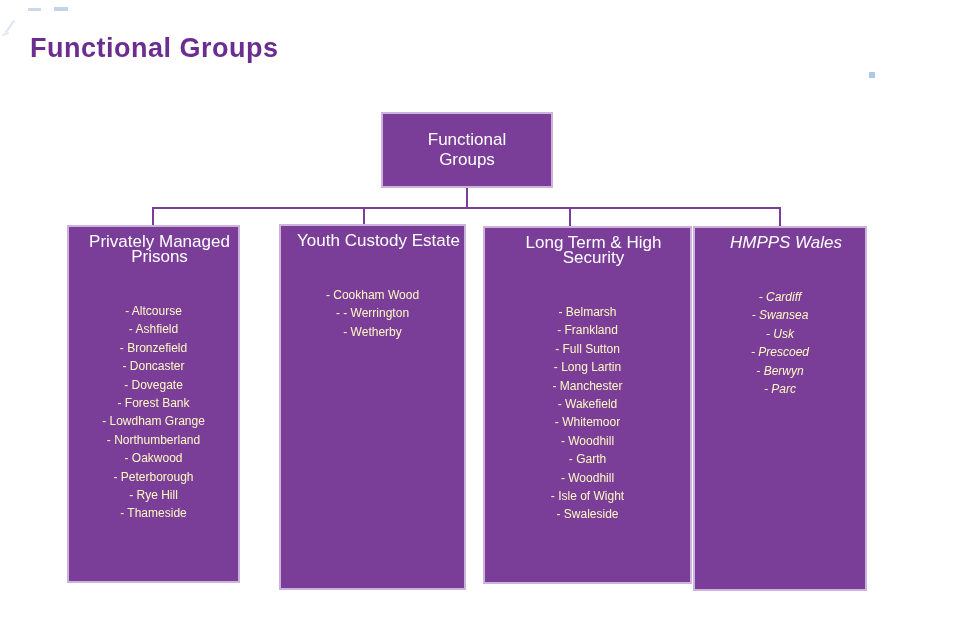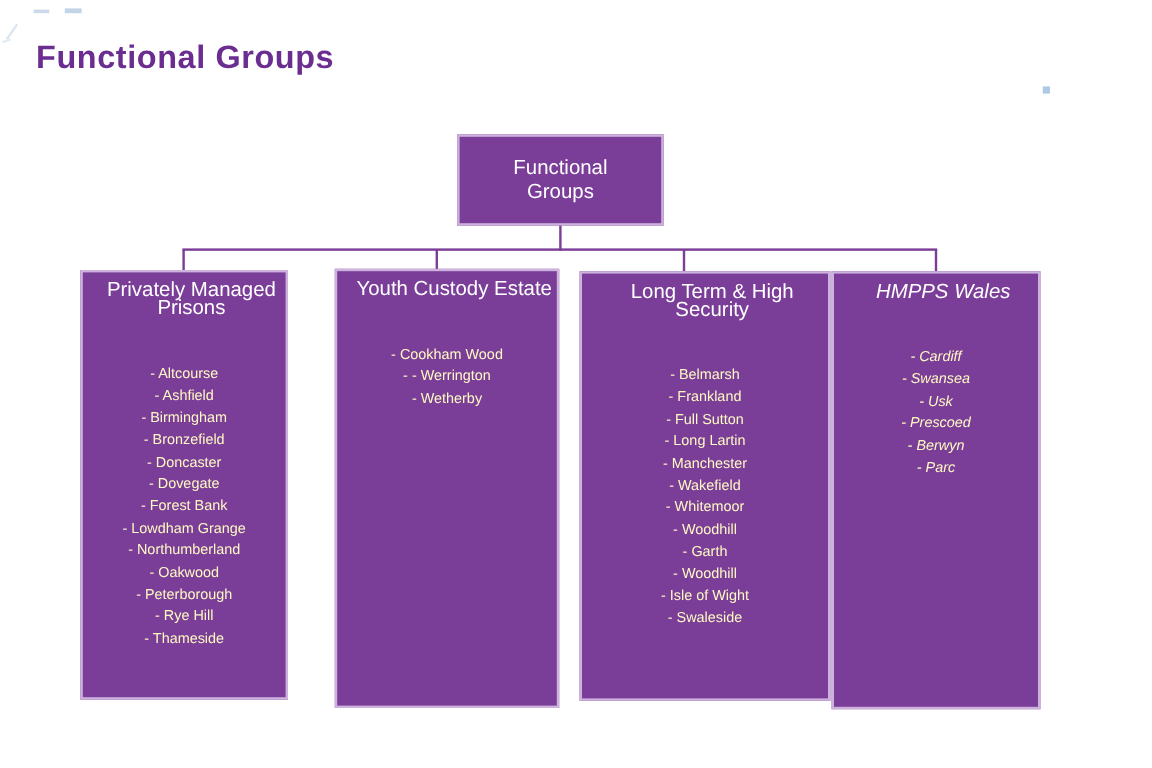"- Birmingham" div.list-item { html: <div>- Birmingham</div> -> none }
